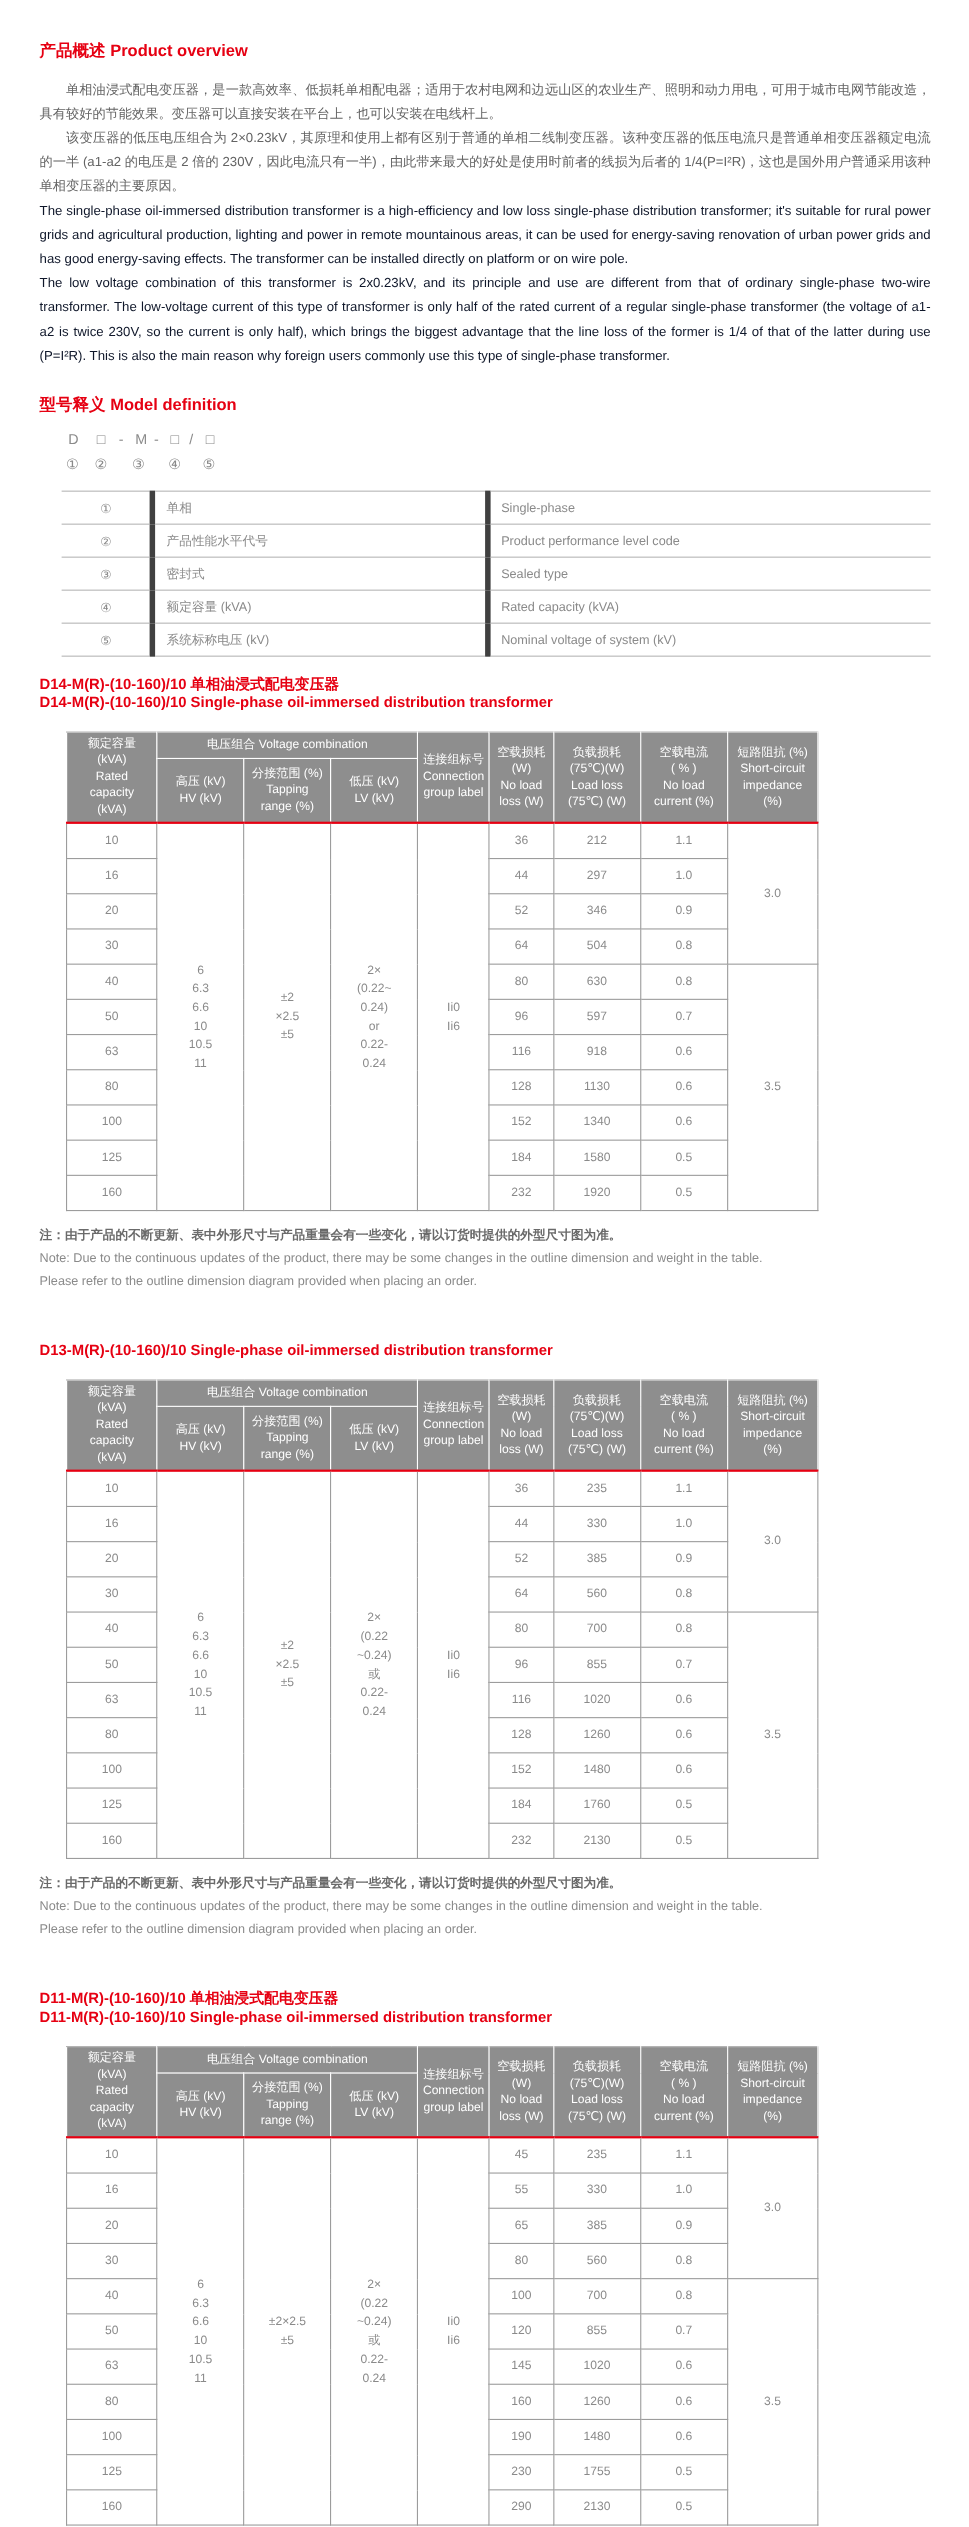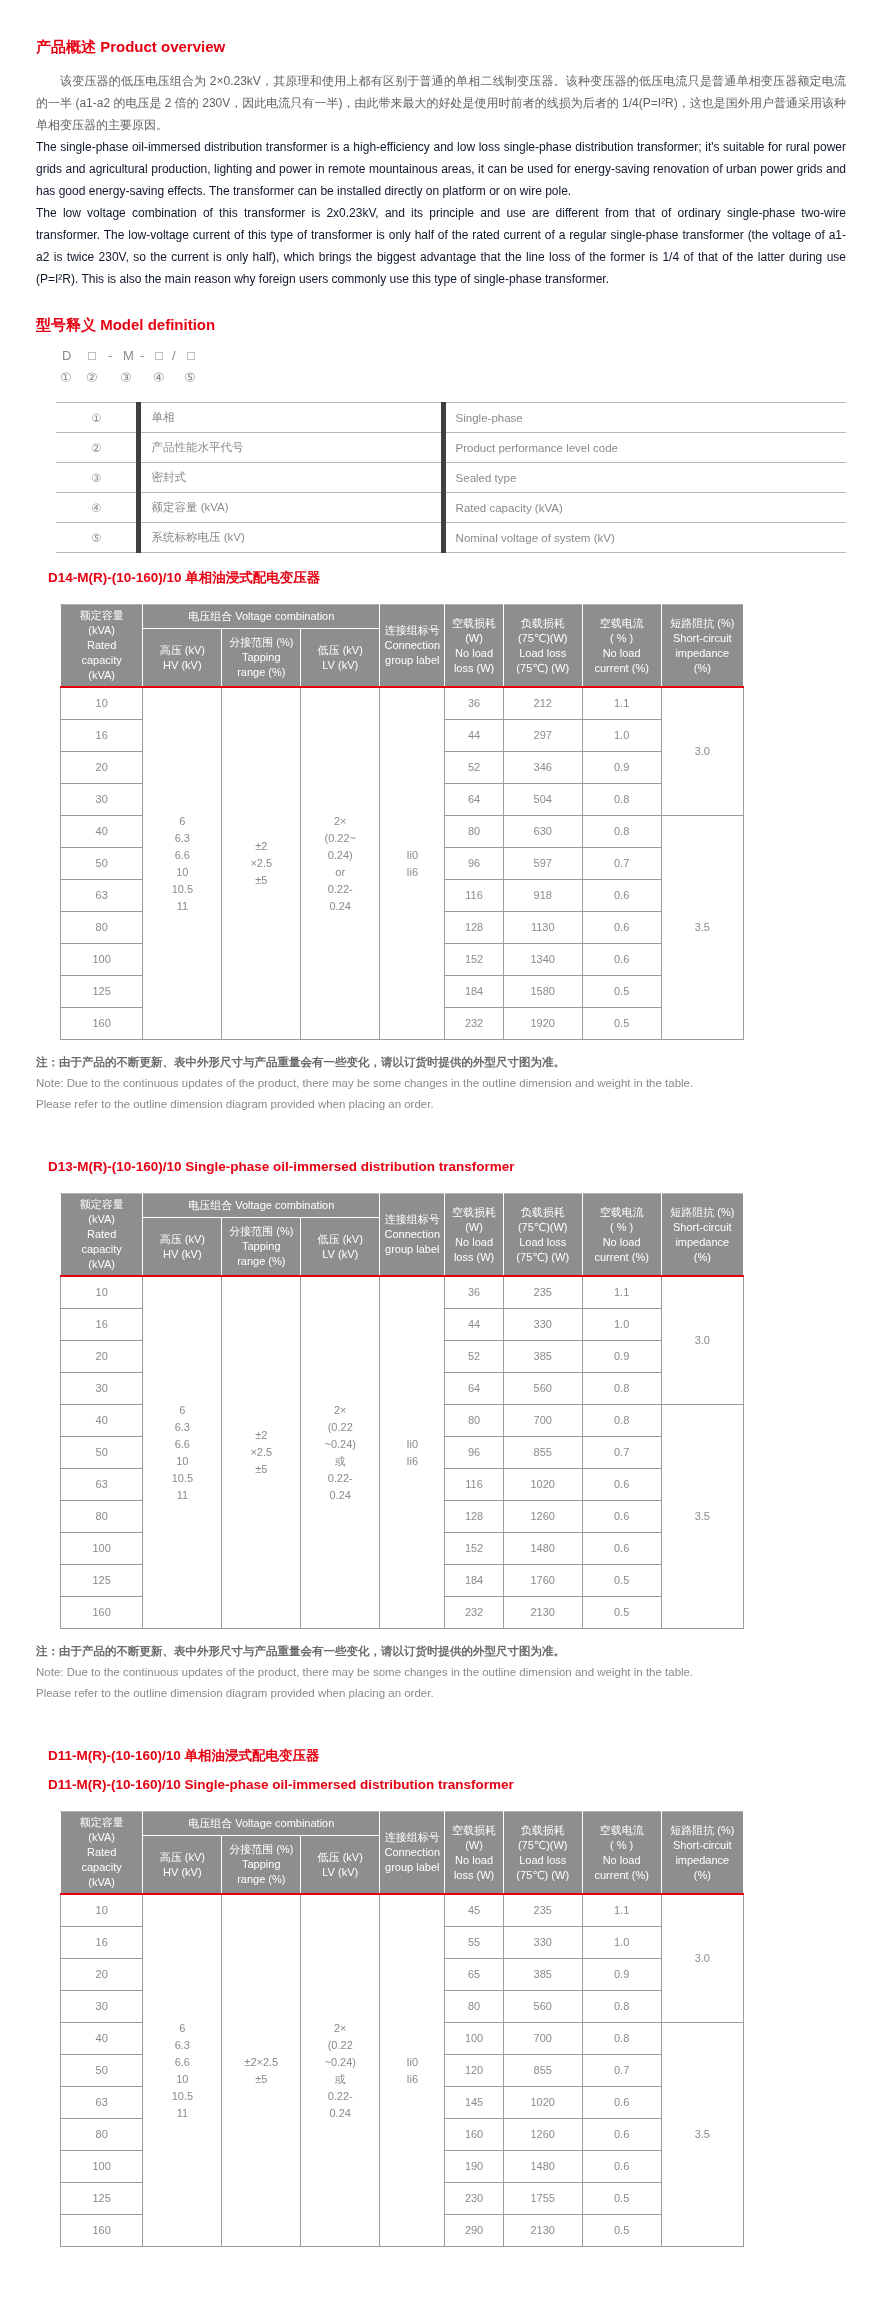"单相油浸式配电变压器，是一款高效率、低损耗单相配电器；适用于农村电网和边远山区的" p.cn { html: none -> <p>单相油浸式配电变压器，是一款高效率、低损耗单相配电器；适用于农村电网和边远山区的农业生产、照明和动力用电，可用于城市电网节能改造，具有较好的节能效果。变压器可以直接安装在平台上，也可以安装在电线杆上。</p> }
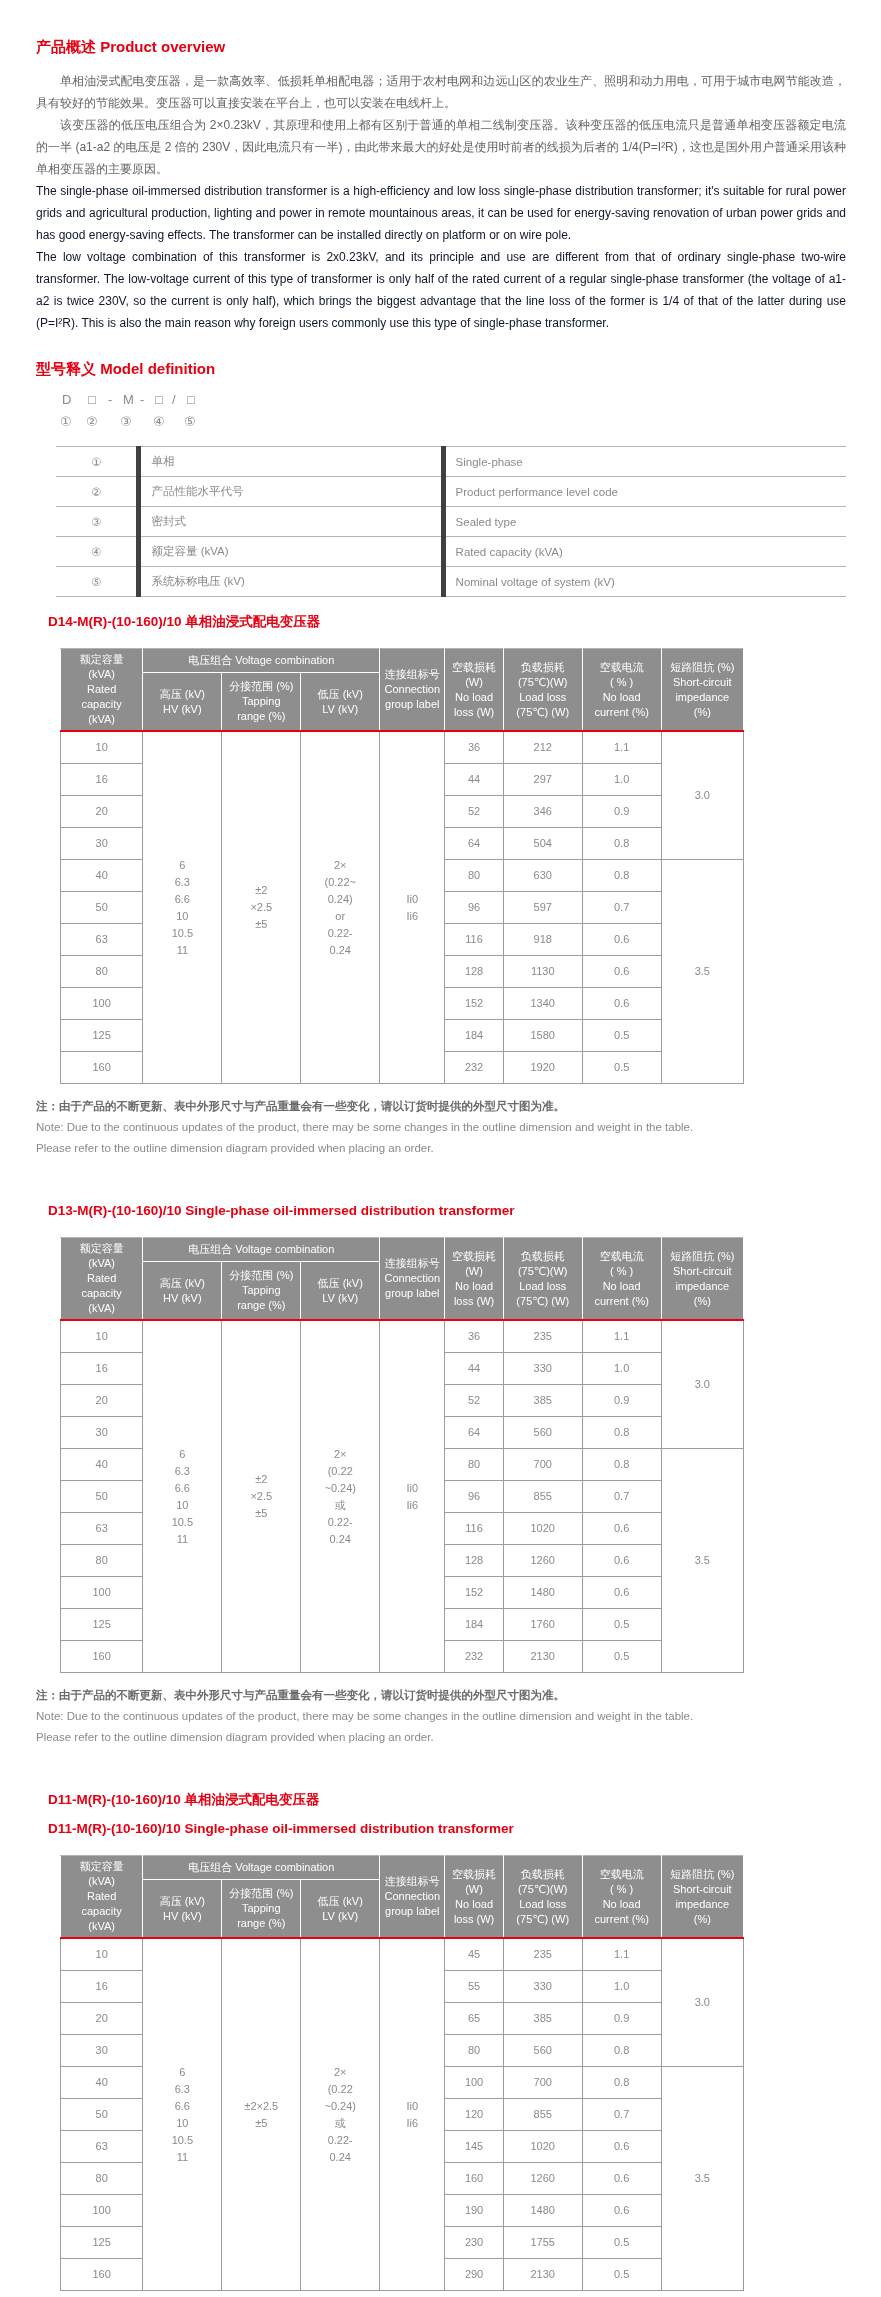"D14-M(R)-(10-160)/10 单相油浸式配电变压器" .sec-title { margin: 12px -> 0 }
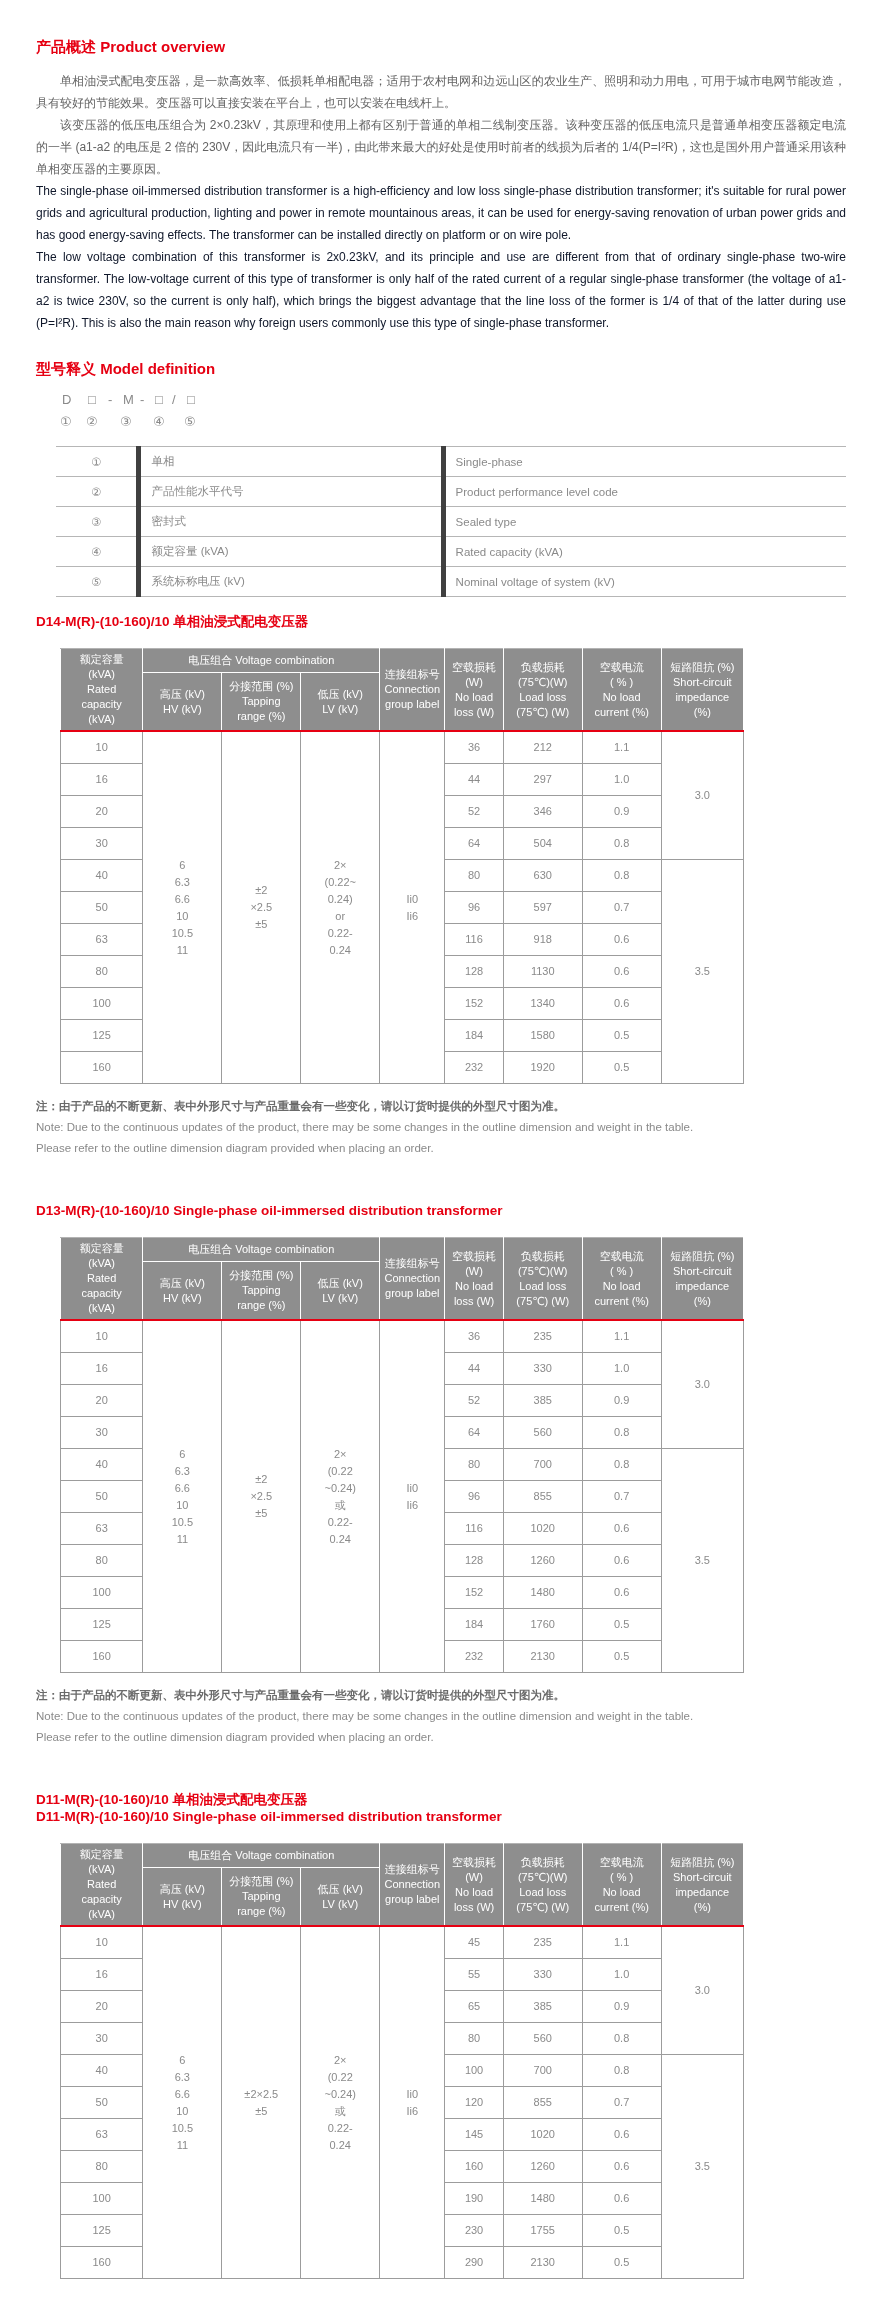"D14-M(R)-(10-160)/10 Single-phase" p.sec-title { html: none -> <p>D14-M(R)-(10-160)/10 Single-phase oil-immersed distribution transformer</p> }
